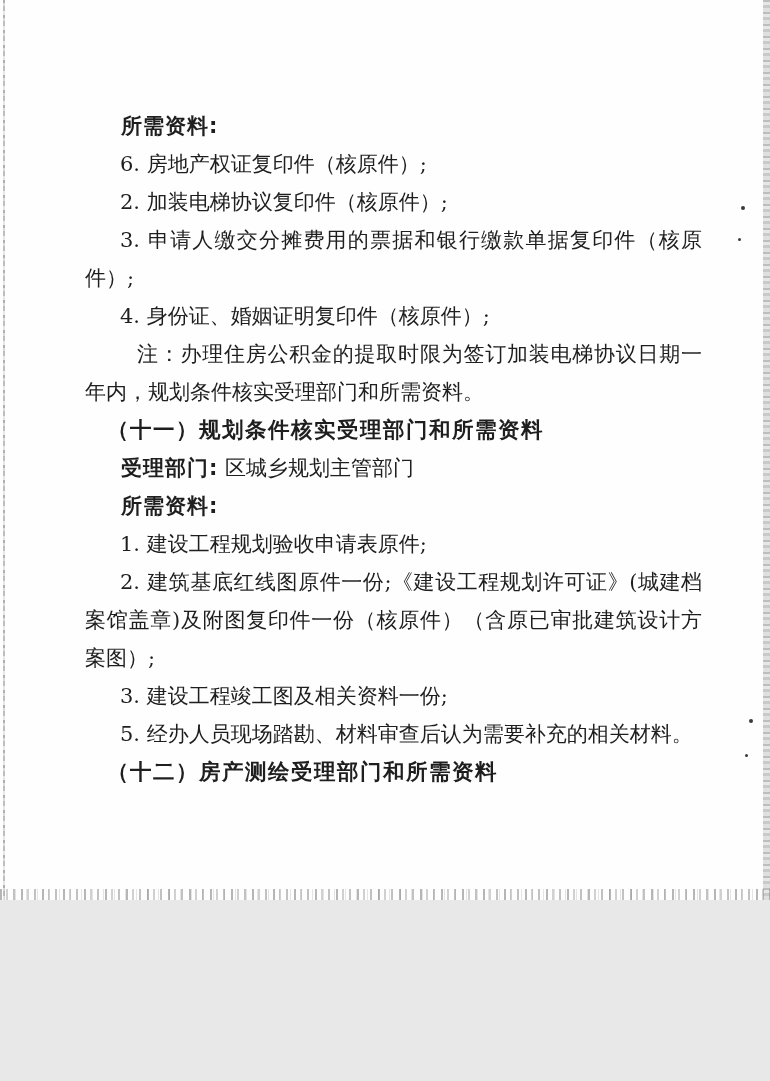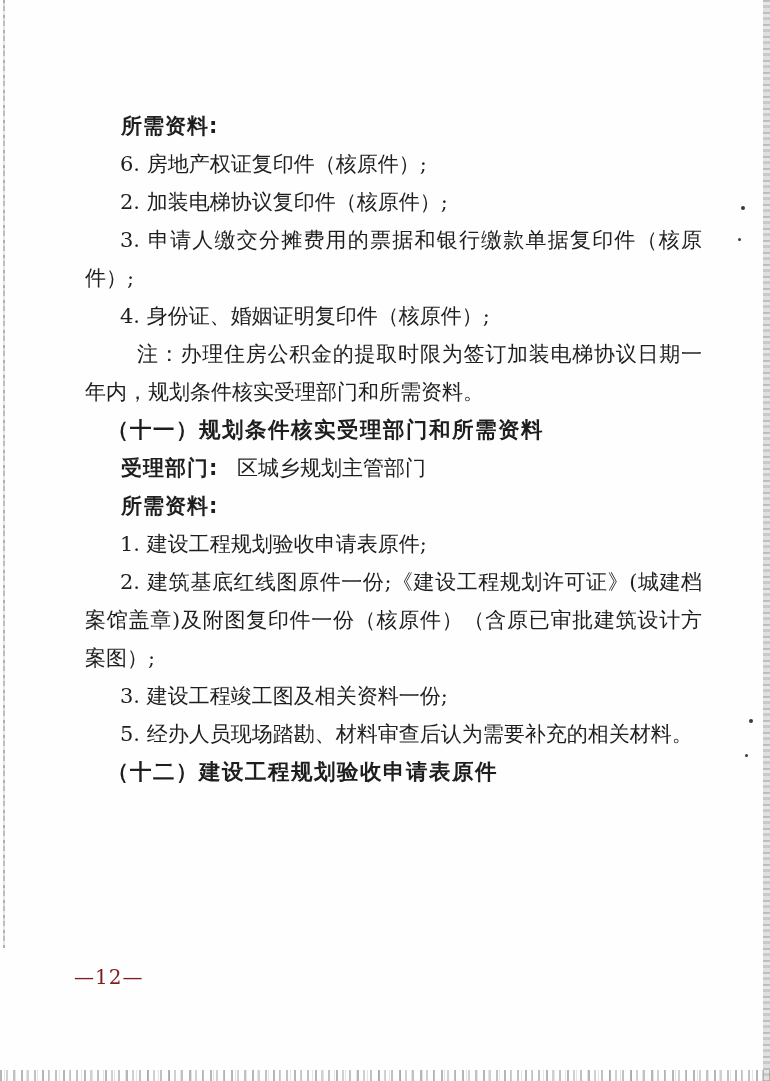"所需资料:" .page { height: 1081px -> 900px }
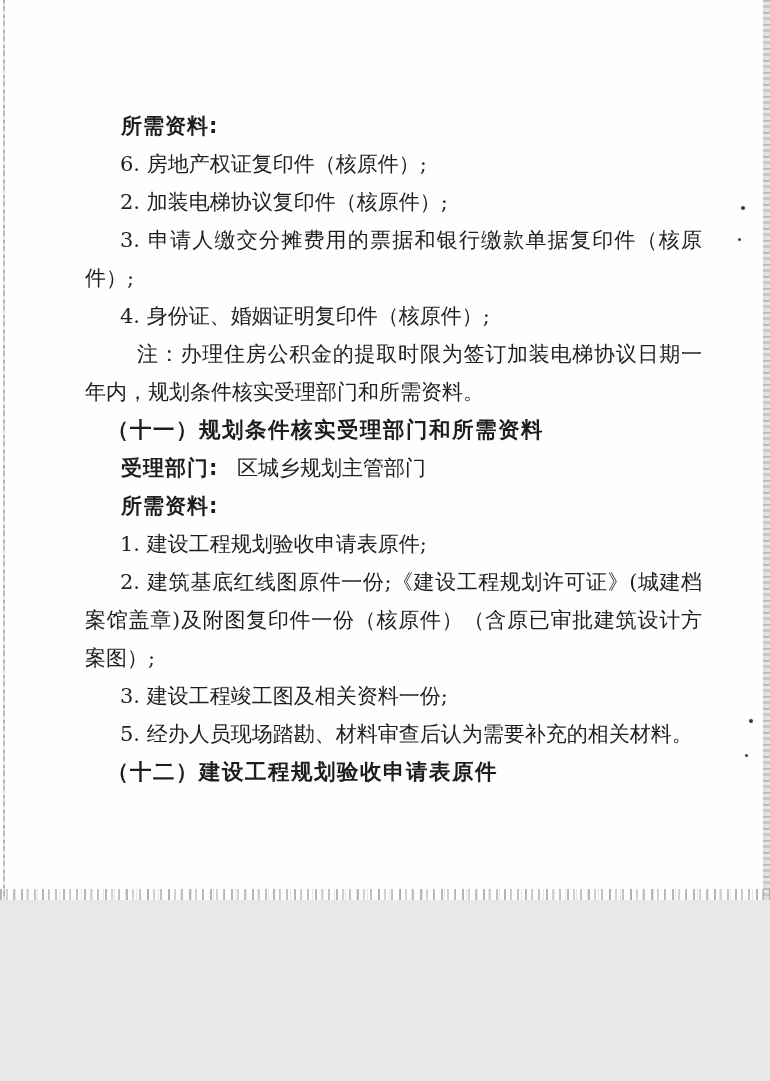"区城乡规划主管部门" .dept-value { margin-left: 12px -> 0 }
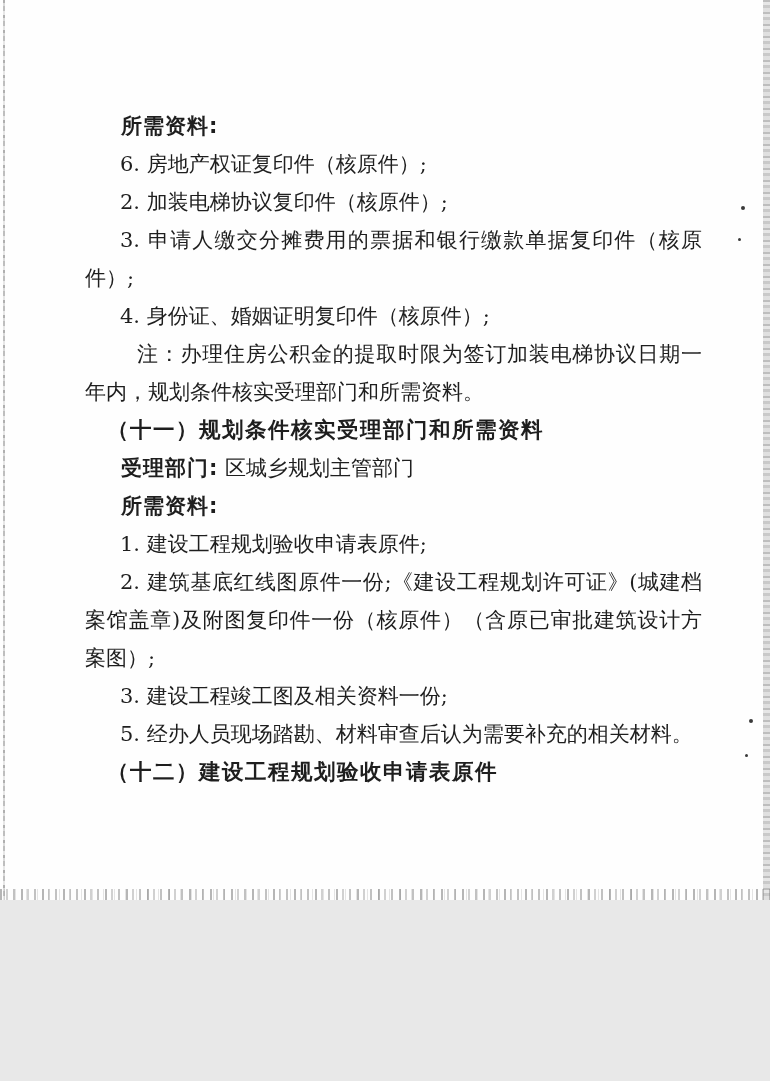"（十二）建设工程规划验收申请表原件" p.heading { text: 建设工程规划验收申请表原件 -> 房产测绘受理部门和所需资料 }
